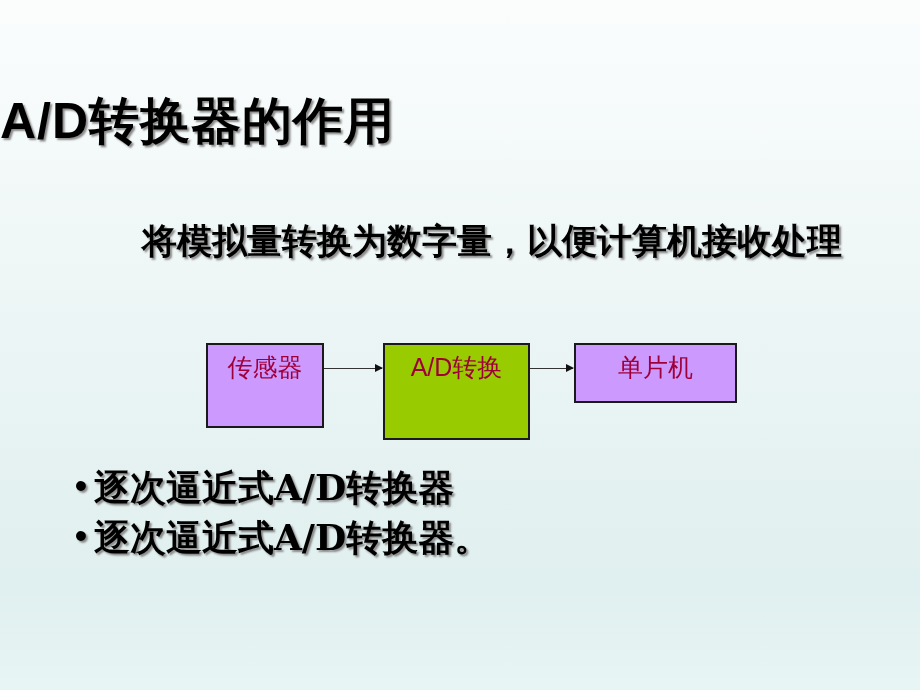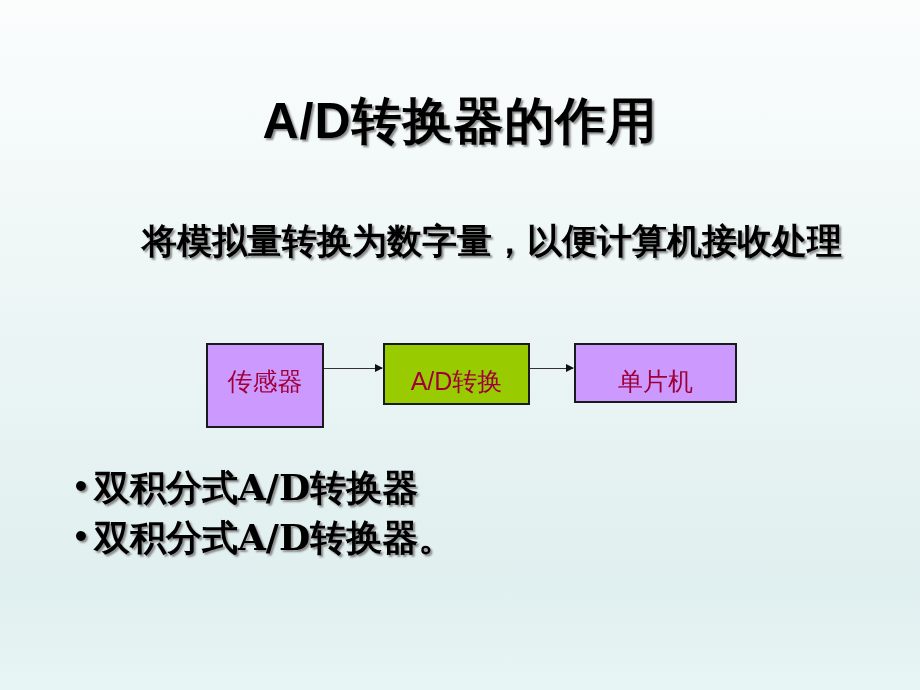"A/D转换器的作用" .title { text-align: center -> left }
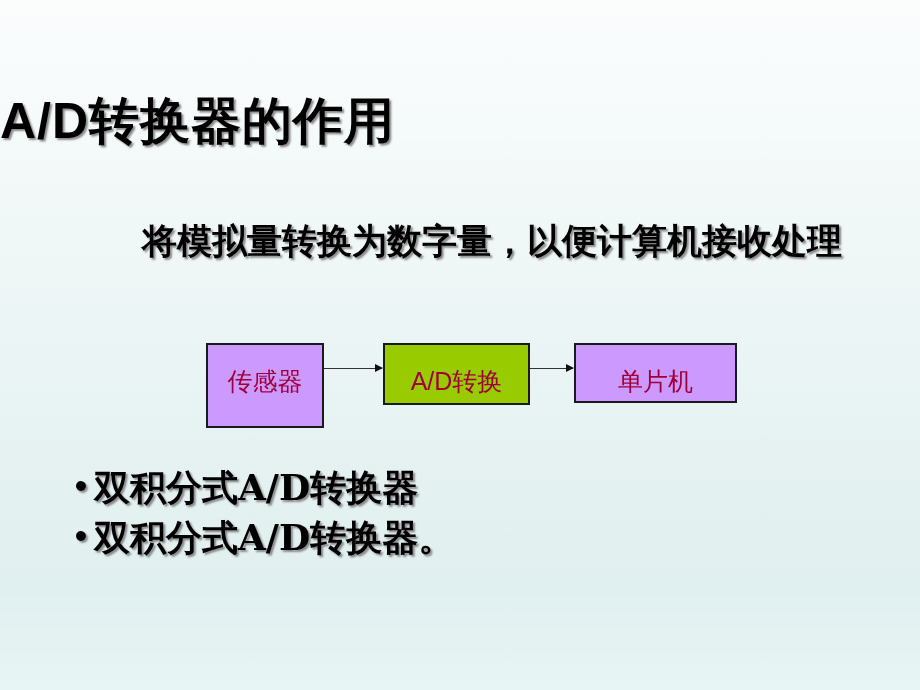"传感器" .box span { padding-top: 20px -> 6px }
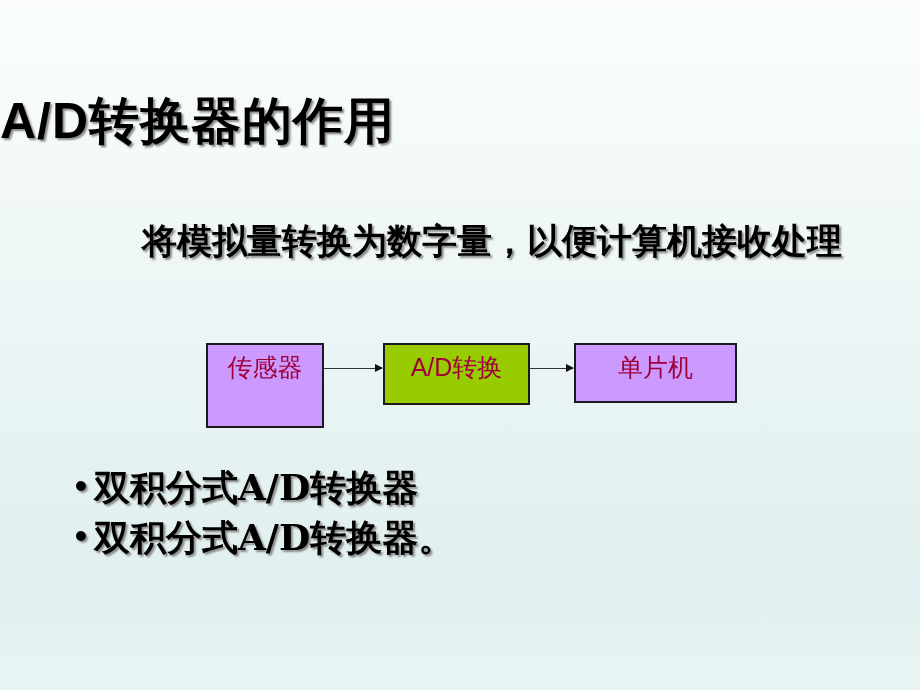"A/D转换" .b2 { height: 62px -> 97px }
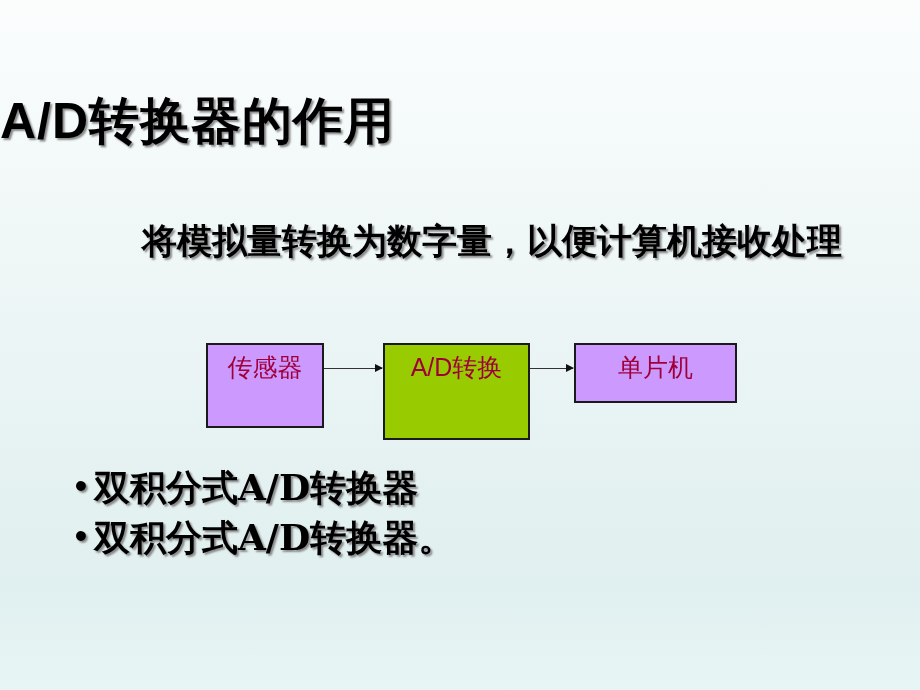"双积分式A/D转换器" span { text: 双积分 -> 逐次逼近 }
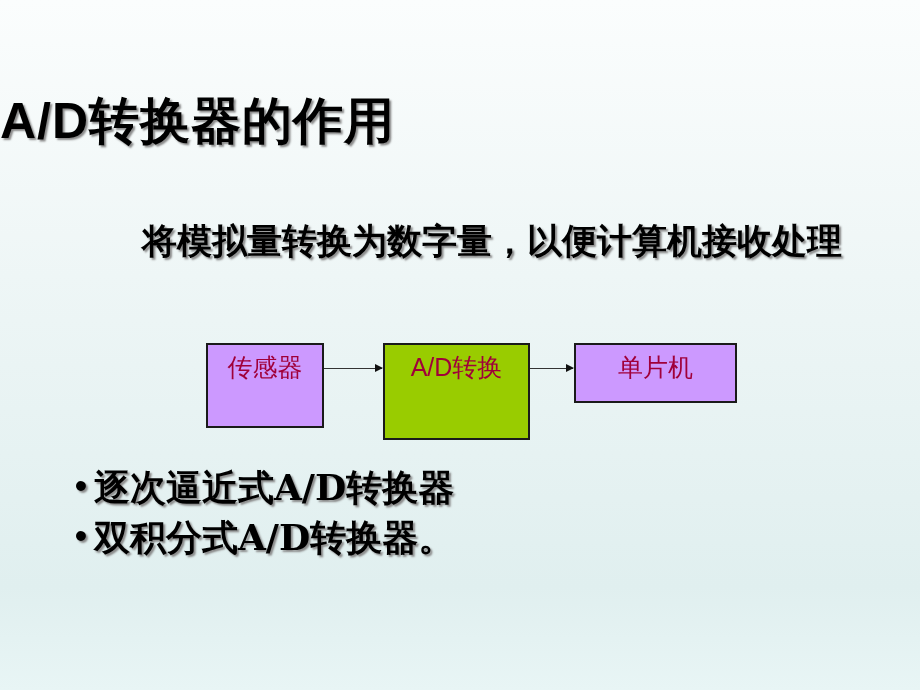"双积分式A/D转换器。" span { text: 双积分 -> 逐次逼近 }
